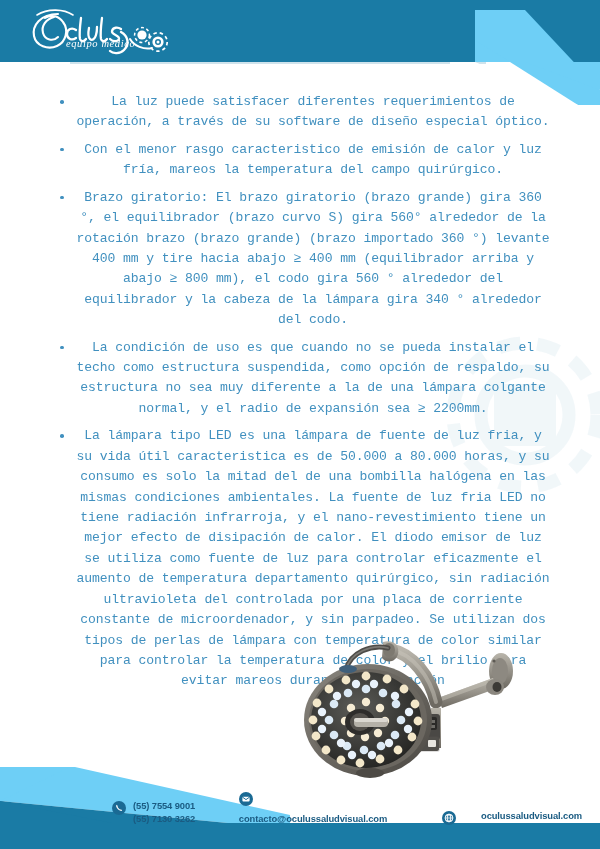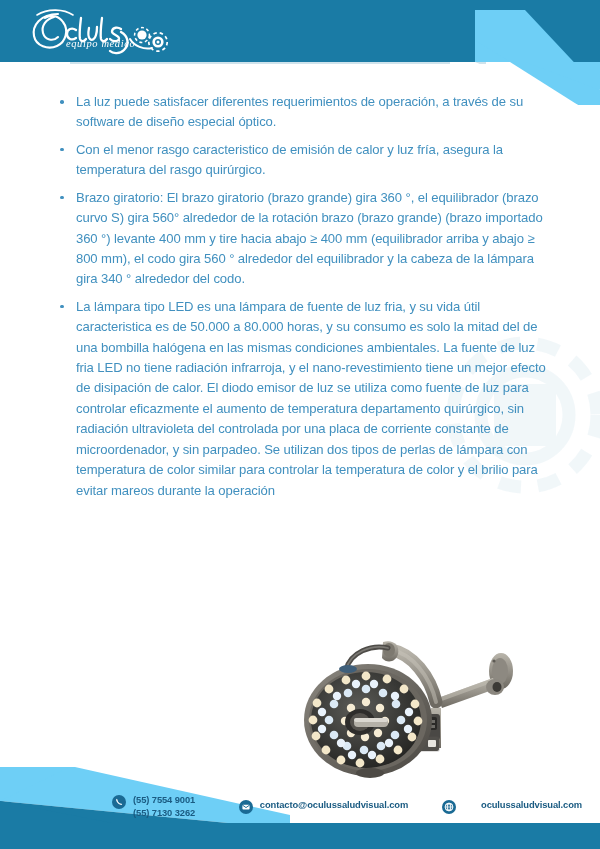"La luz puede satisfacer diferentes" ul.bullets > li { font-family: Liberation Sans, sans-serif -> Liberation Mono, monospace; text-align: left -> center }
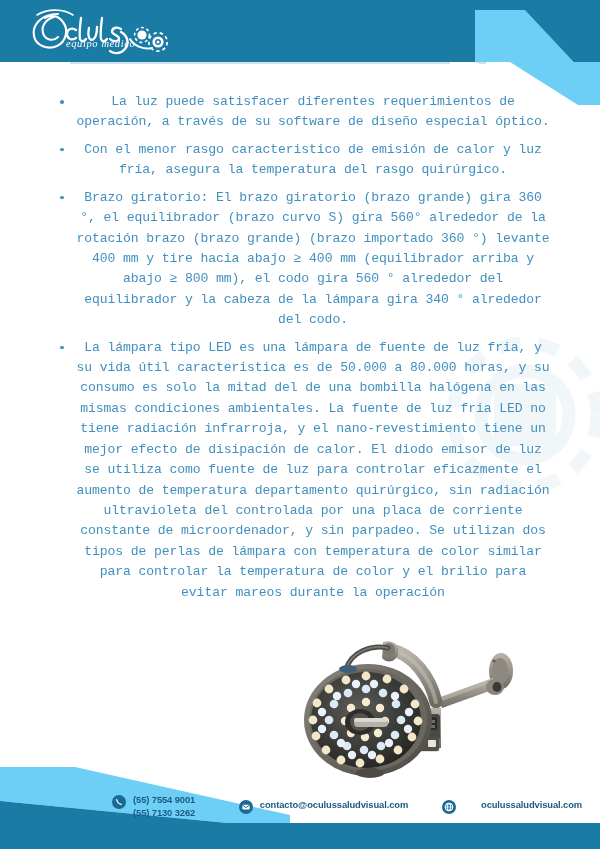"Con el menor rasgo caracteristico" li { text: asegura la temperatura del rasgo -> mareos la temperatura del campo }
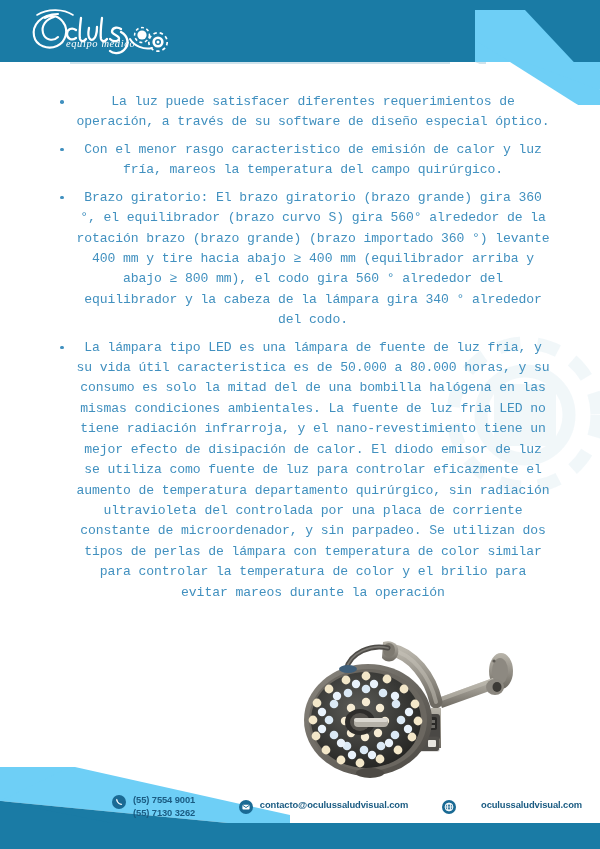"La condición de uso es" li { html: none -> <li> La condición de uso es que cuando no se pueda instalar el techo como estructura suspendida, como opción de respaldo, su estructura no sea muy diferente a la de una lámpara colgante normal, y el radio de expansión sea ≥ 2200mm.</li> }
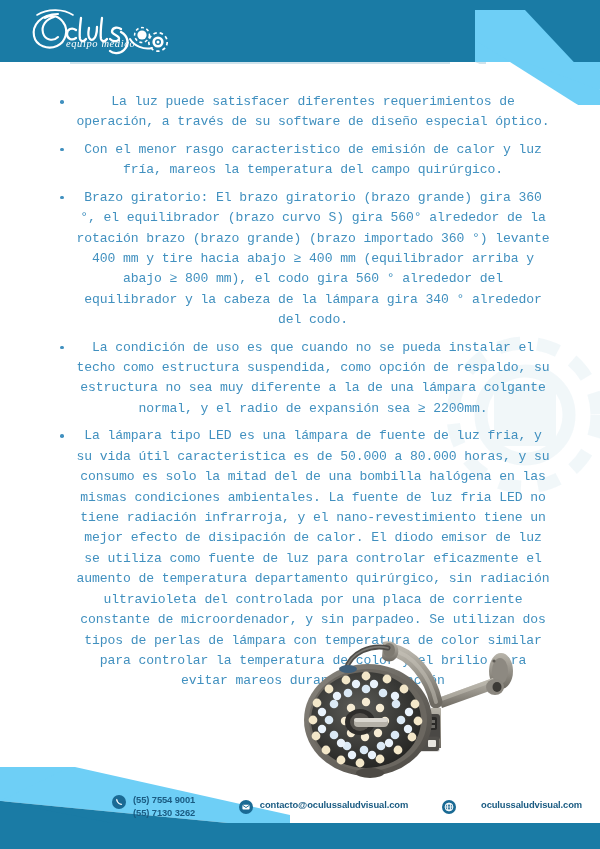"(55) 7554 9001" .footer-items { align-items: center -> flex-end; bottom: 30px -> 24px }
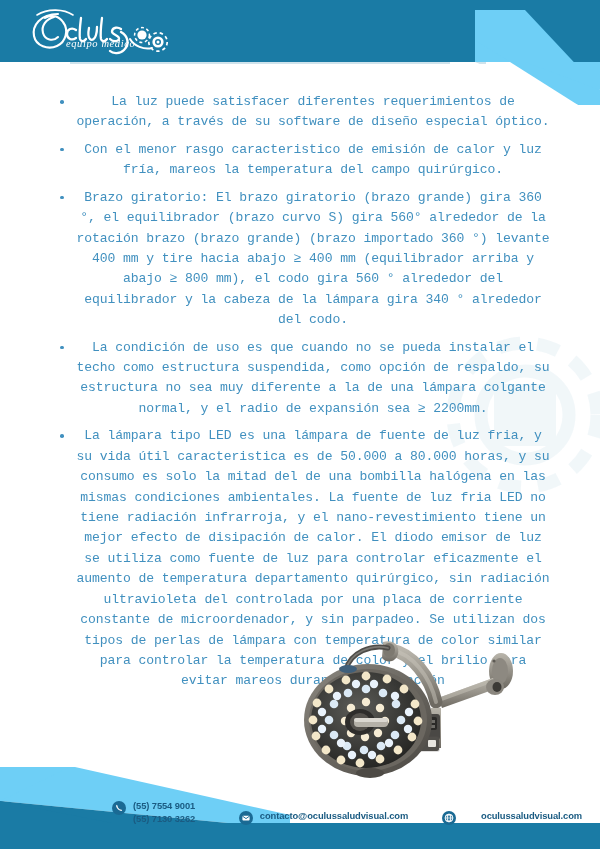"contacto@oculussaludvisual.com" .fitem.mail { flex-direction: none -> column }
